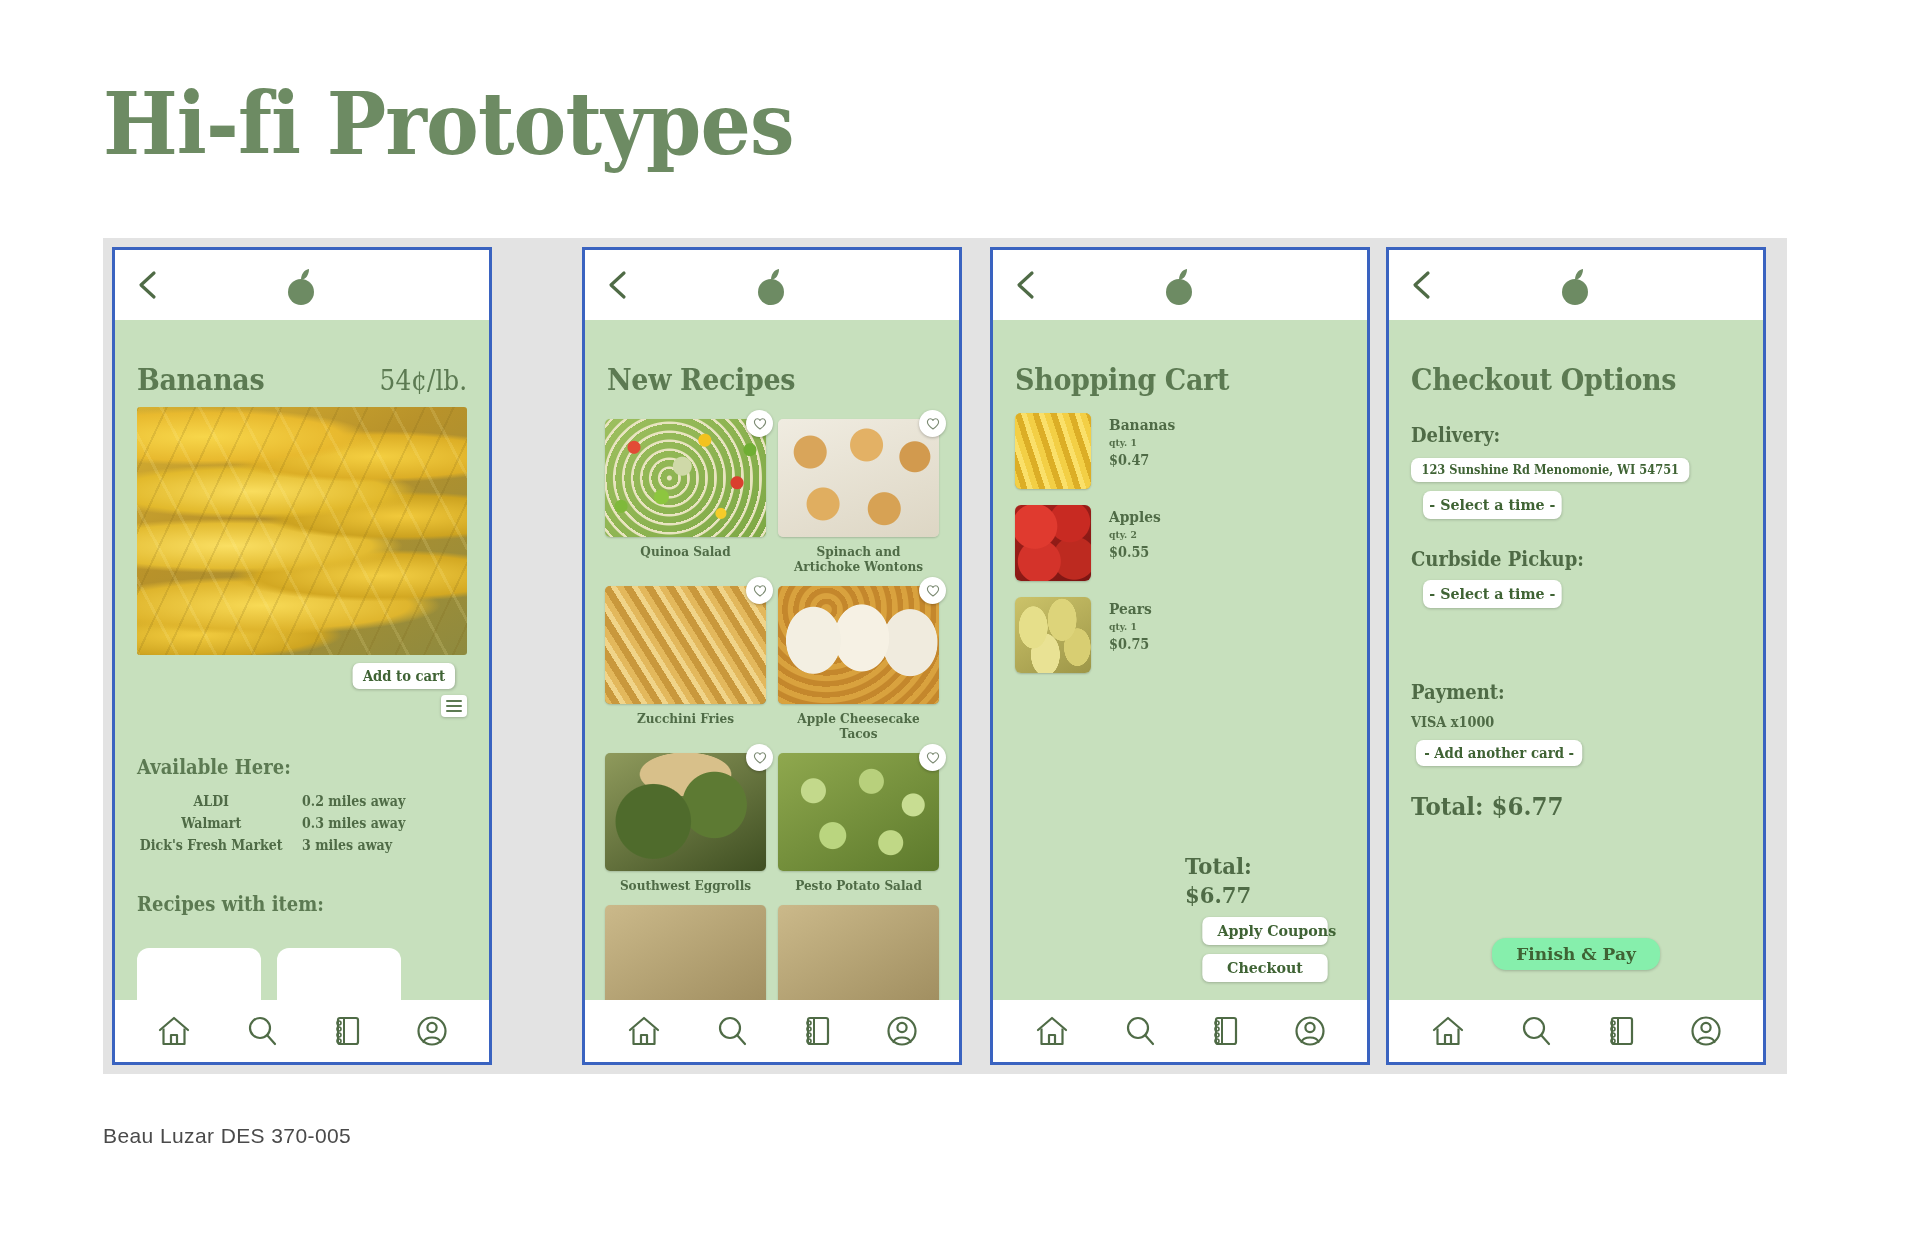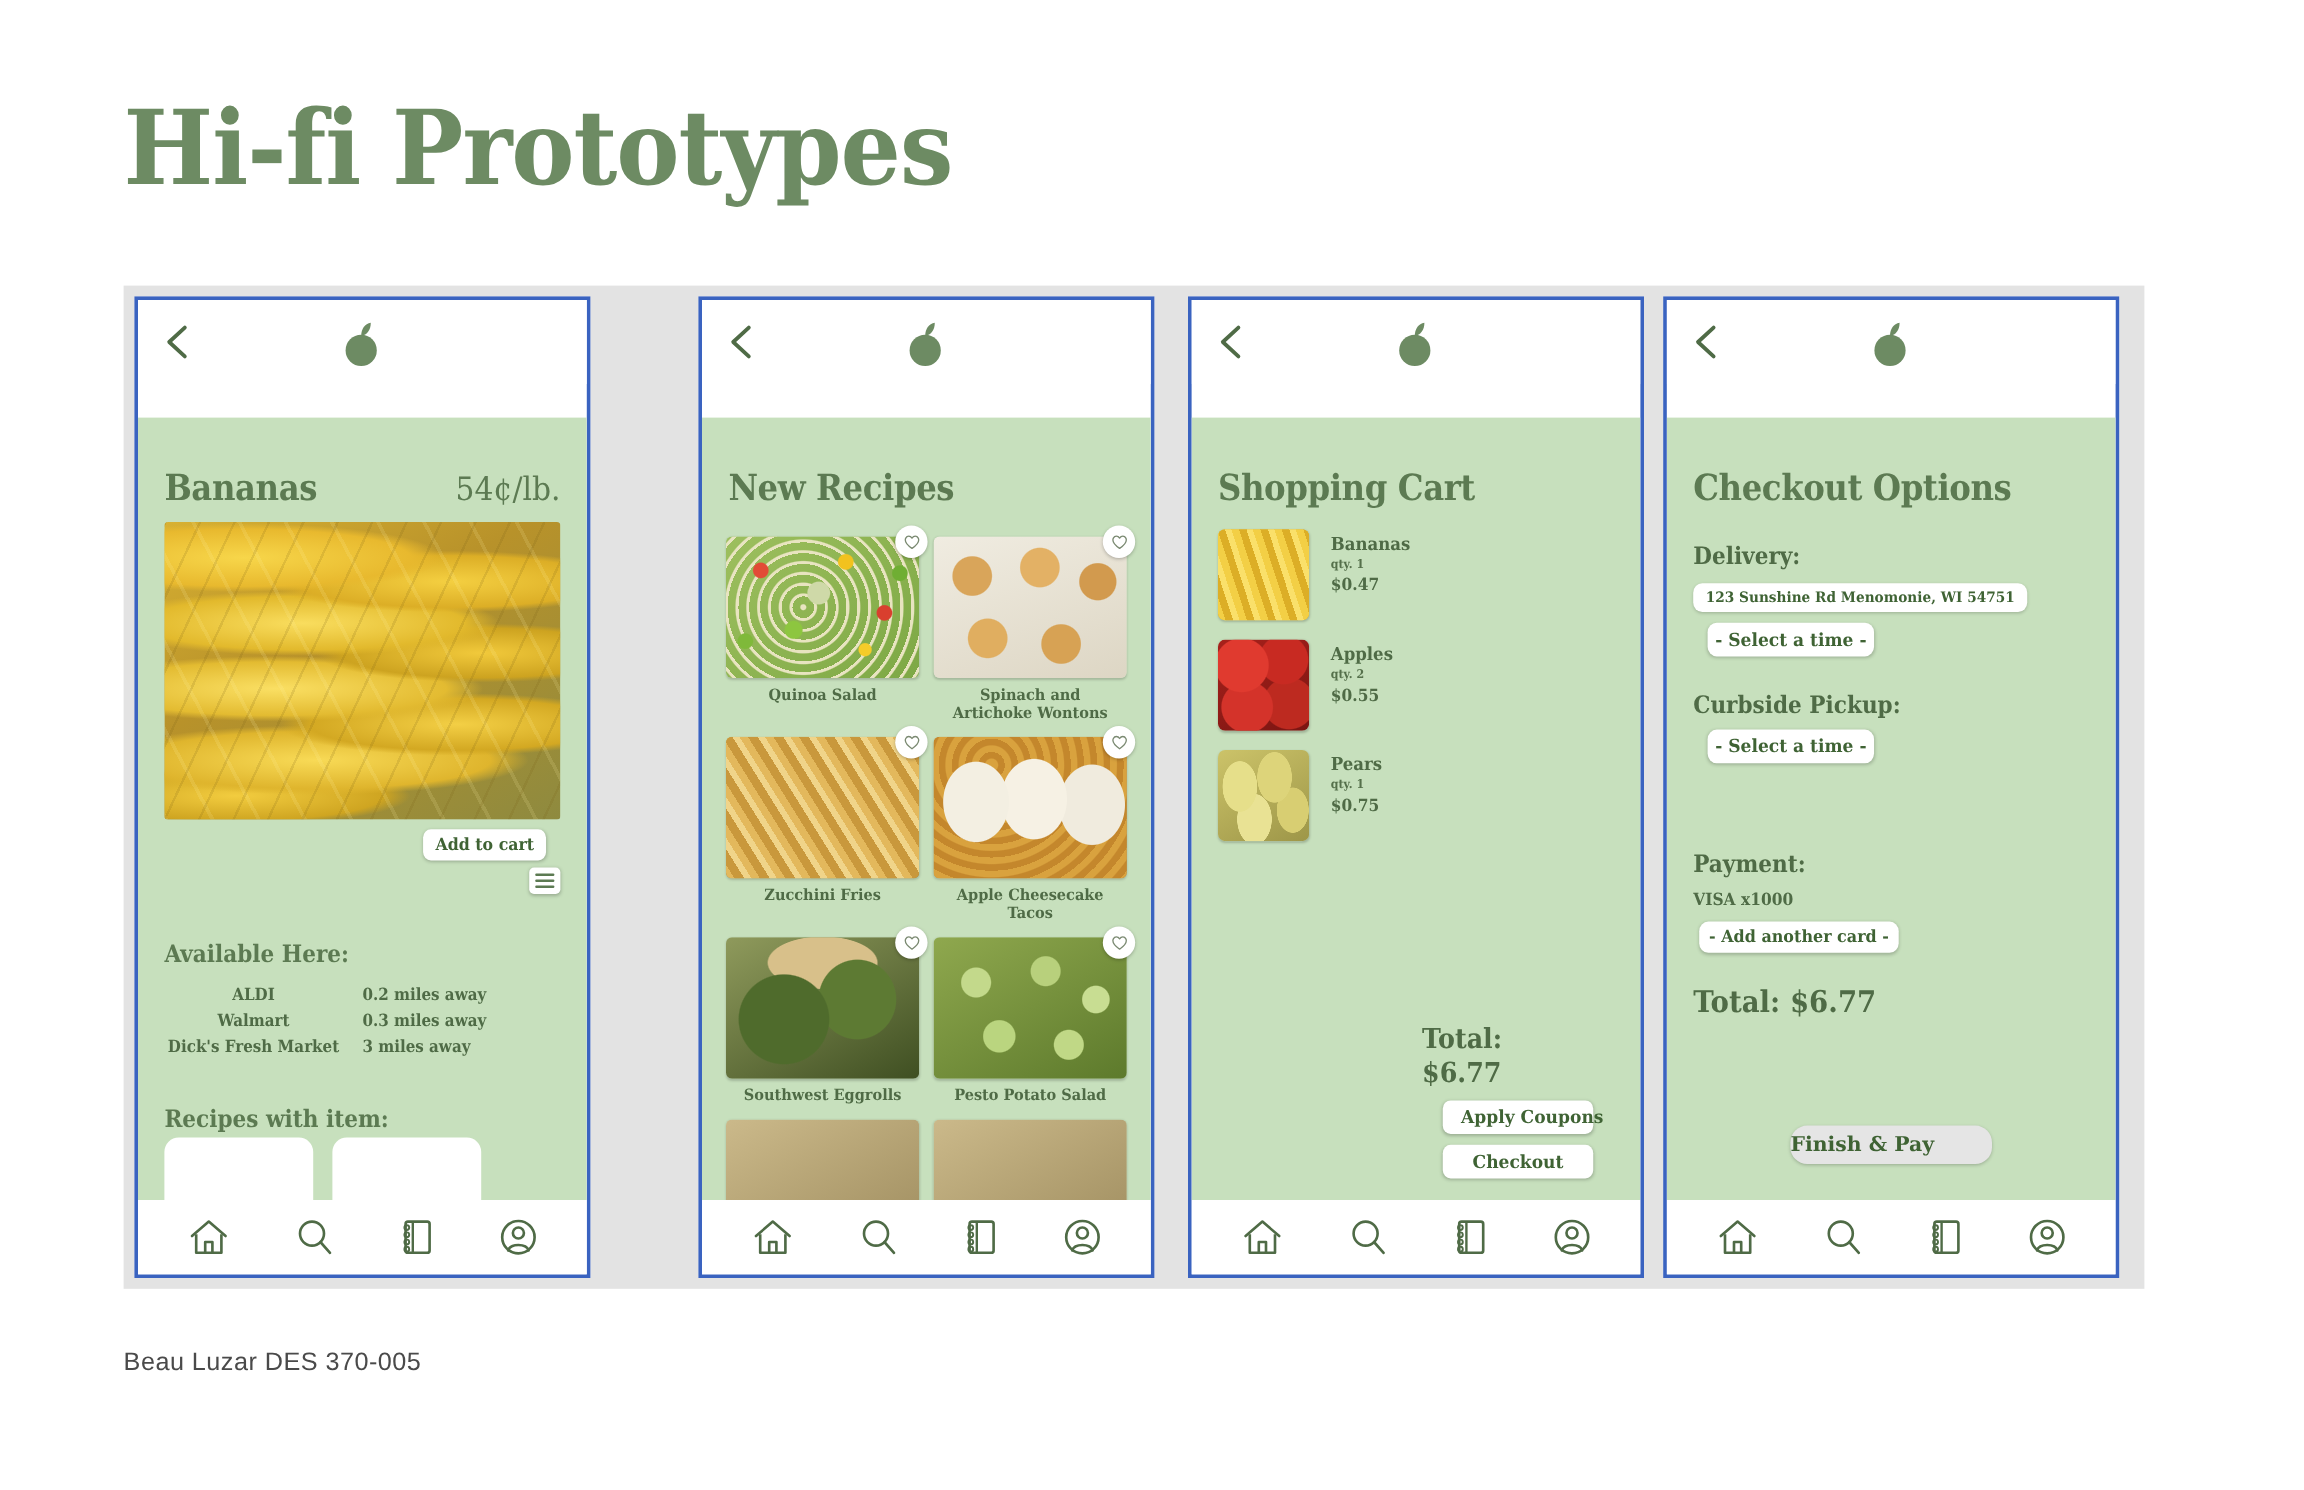"Bananas" .screen { margin-top: 28px -> none }
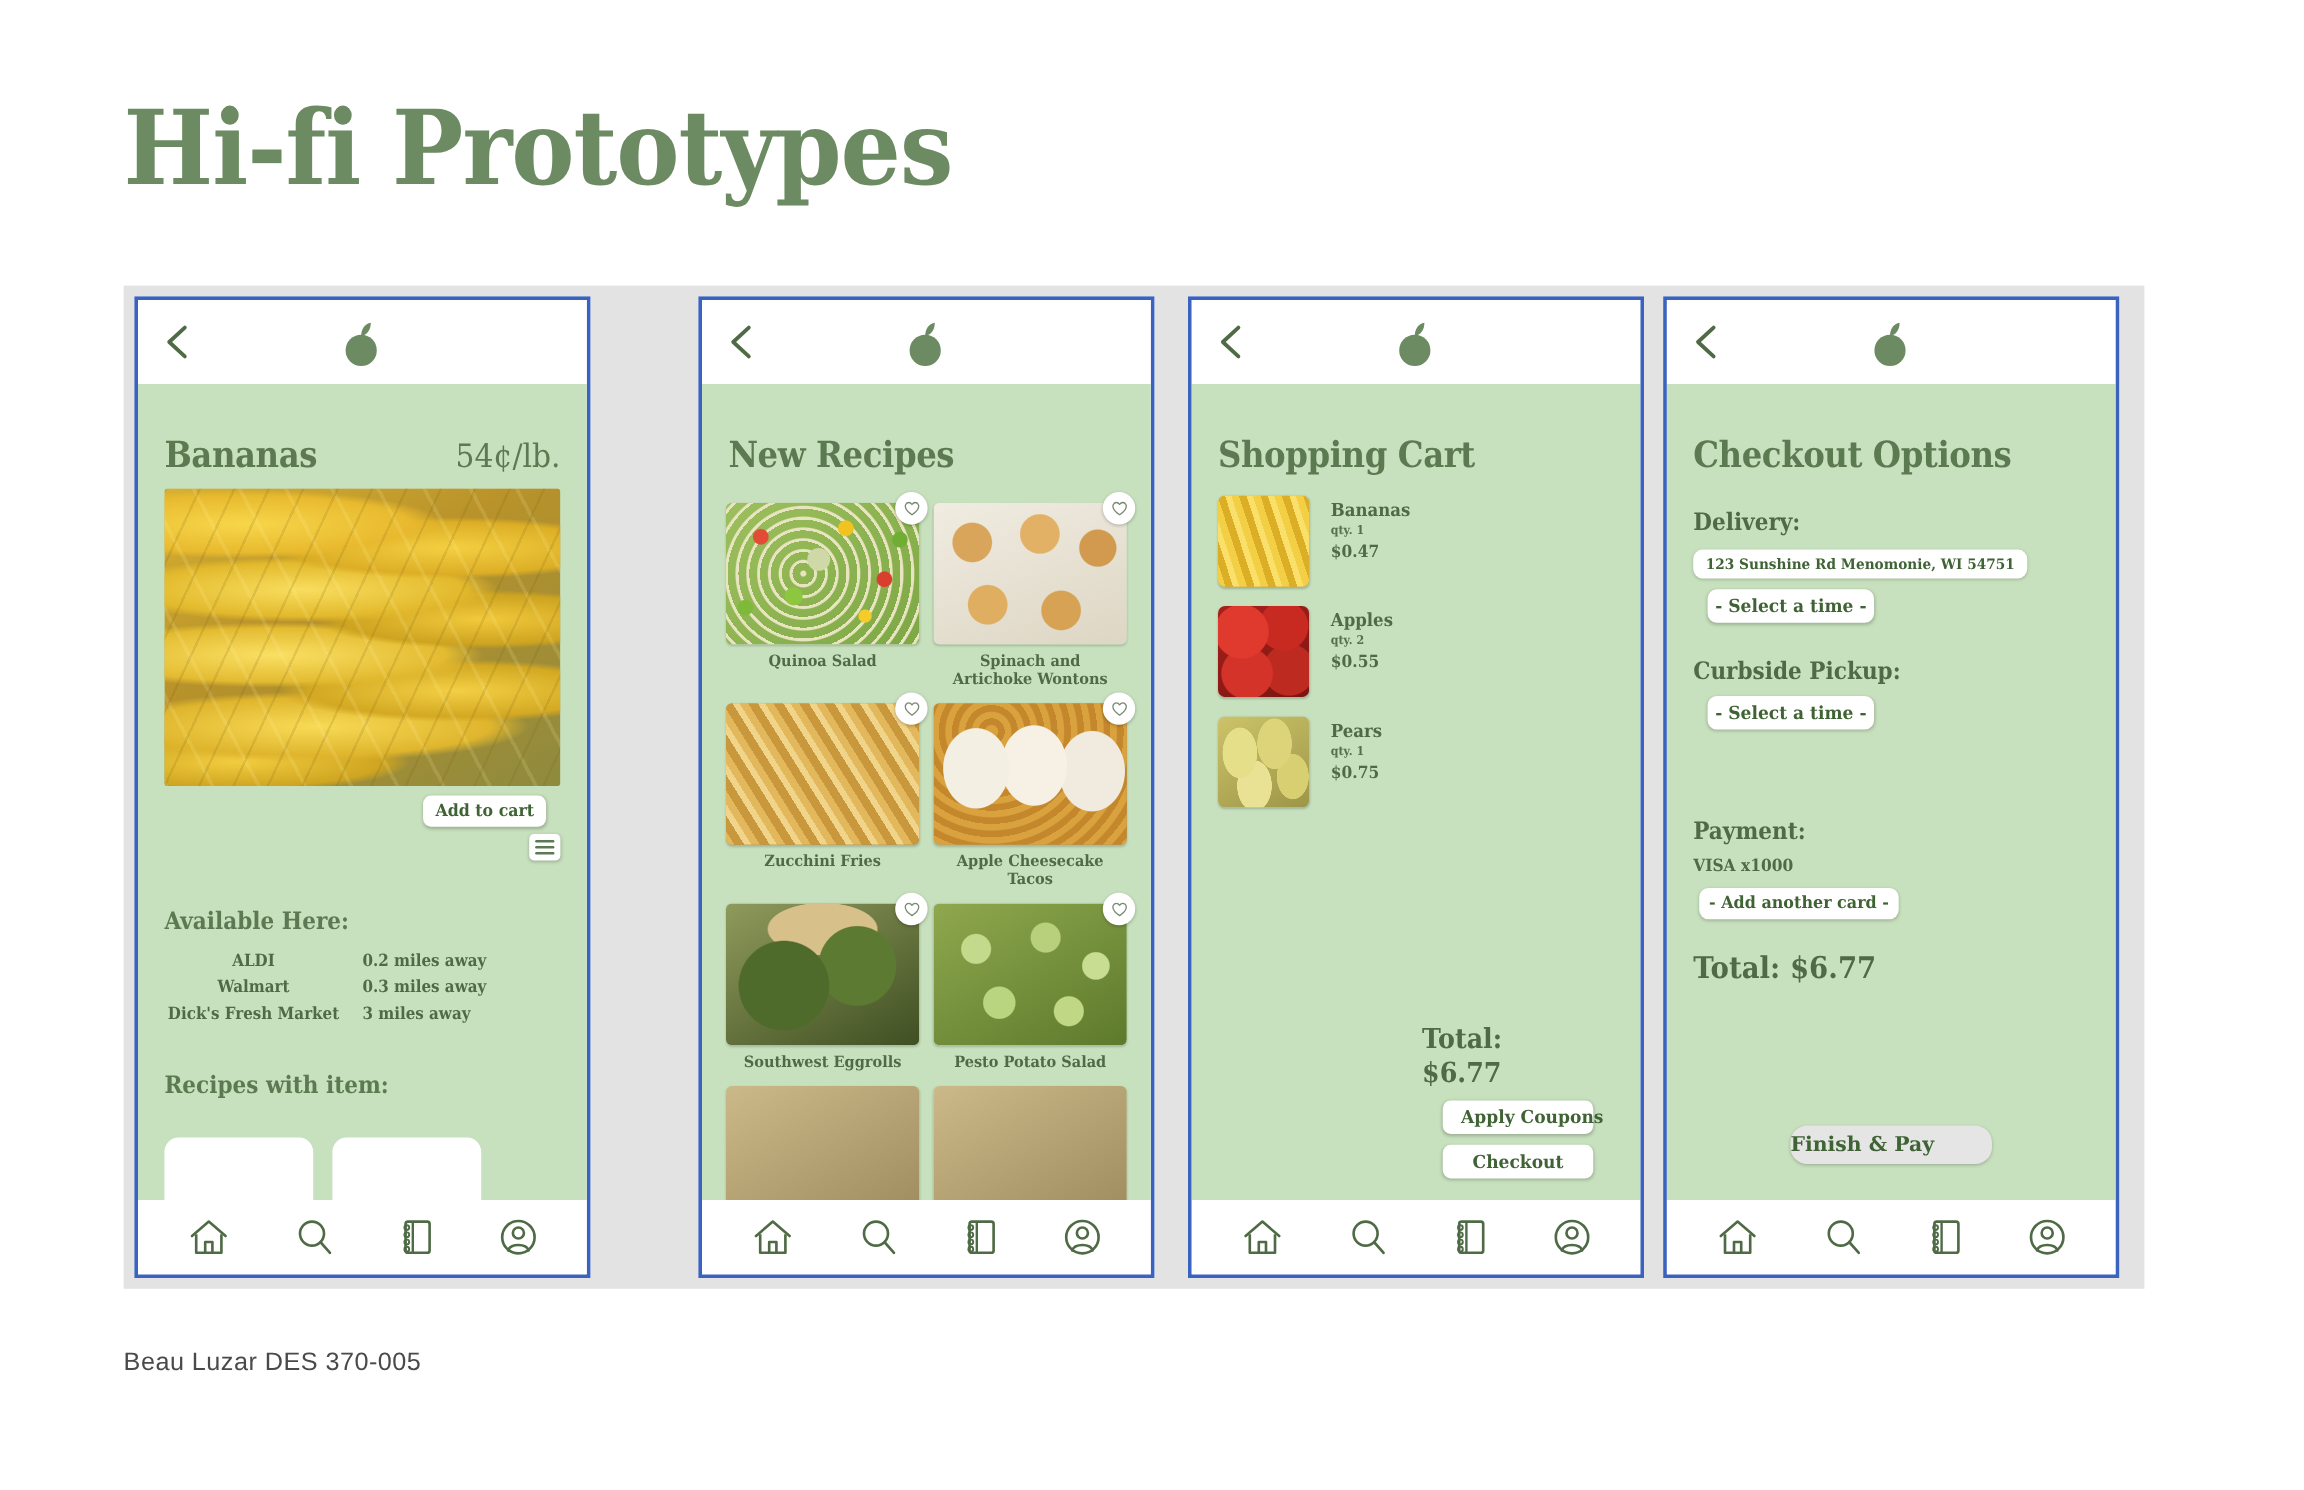"Finish & Pay" .ck-finish { background: #e5e5e5 -> #86efac; text-align: left -> center }
